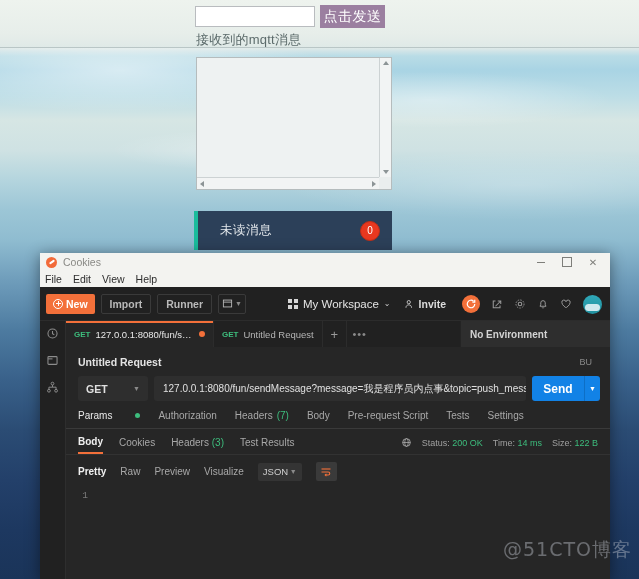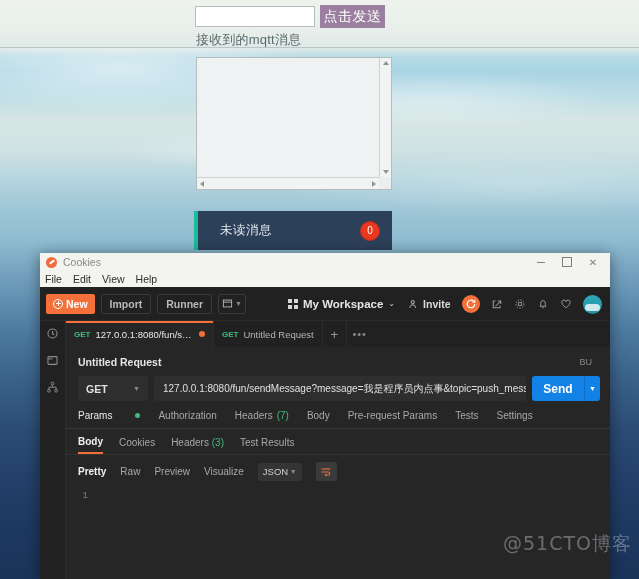"My Workspace" #ws-name { font-weight: bold -> normal }
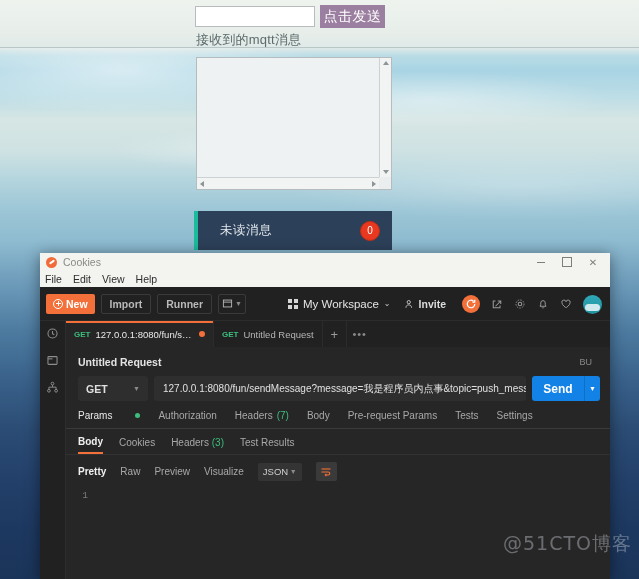"No Environment" div { html: none -> <div>No Environment</div> }
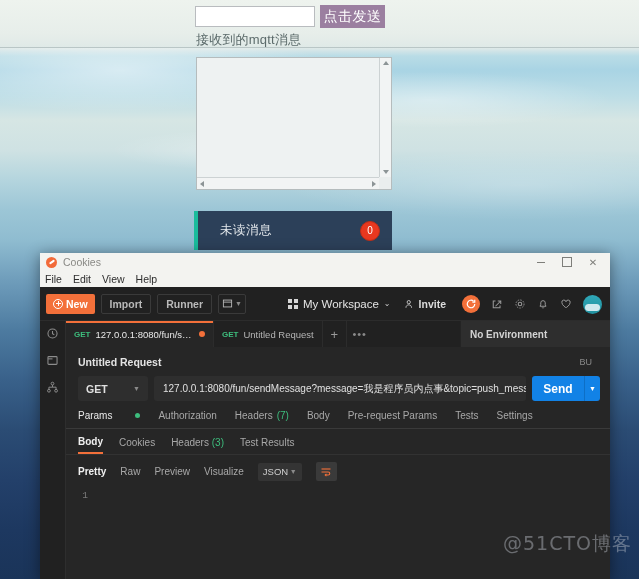"Pre-request Params" span.rt { text: Params -> Script }
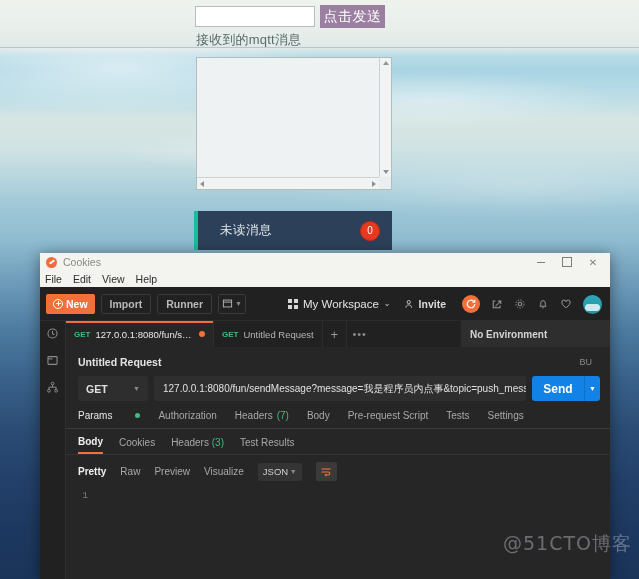"Status: 200 OK" span { html: none -> <span> <span> <svg> <circle></circle> <ellipse></ellipse> <line></line> </svg> </span> <span> <b>Status:</b> <span>200 OK</span> </span> <span> <b>Time:</b> <span>14 ms</span> </span> <span> <b>Size:</b> <span>122 B</span> </span> </span> }
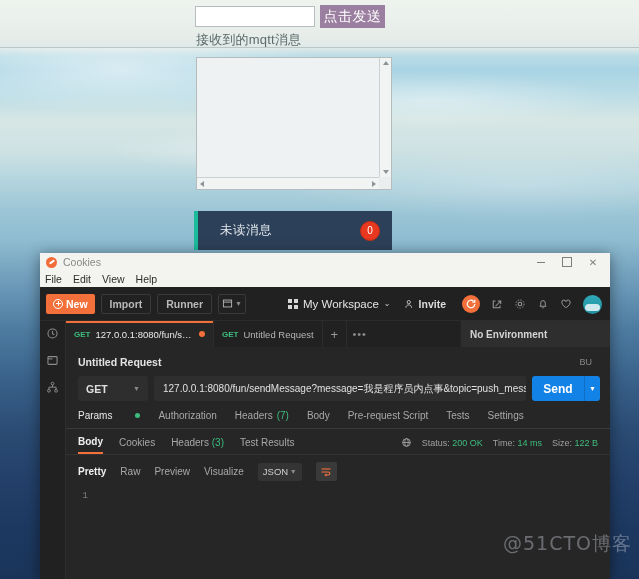"@51CTO博客" #watermark { bottom: 22px -> 16px }
